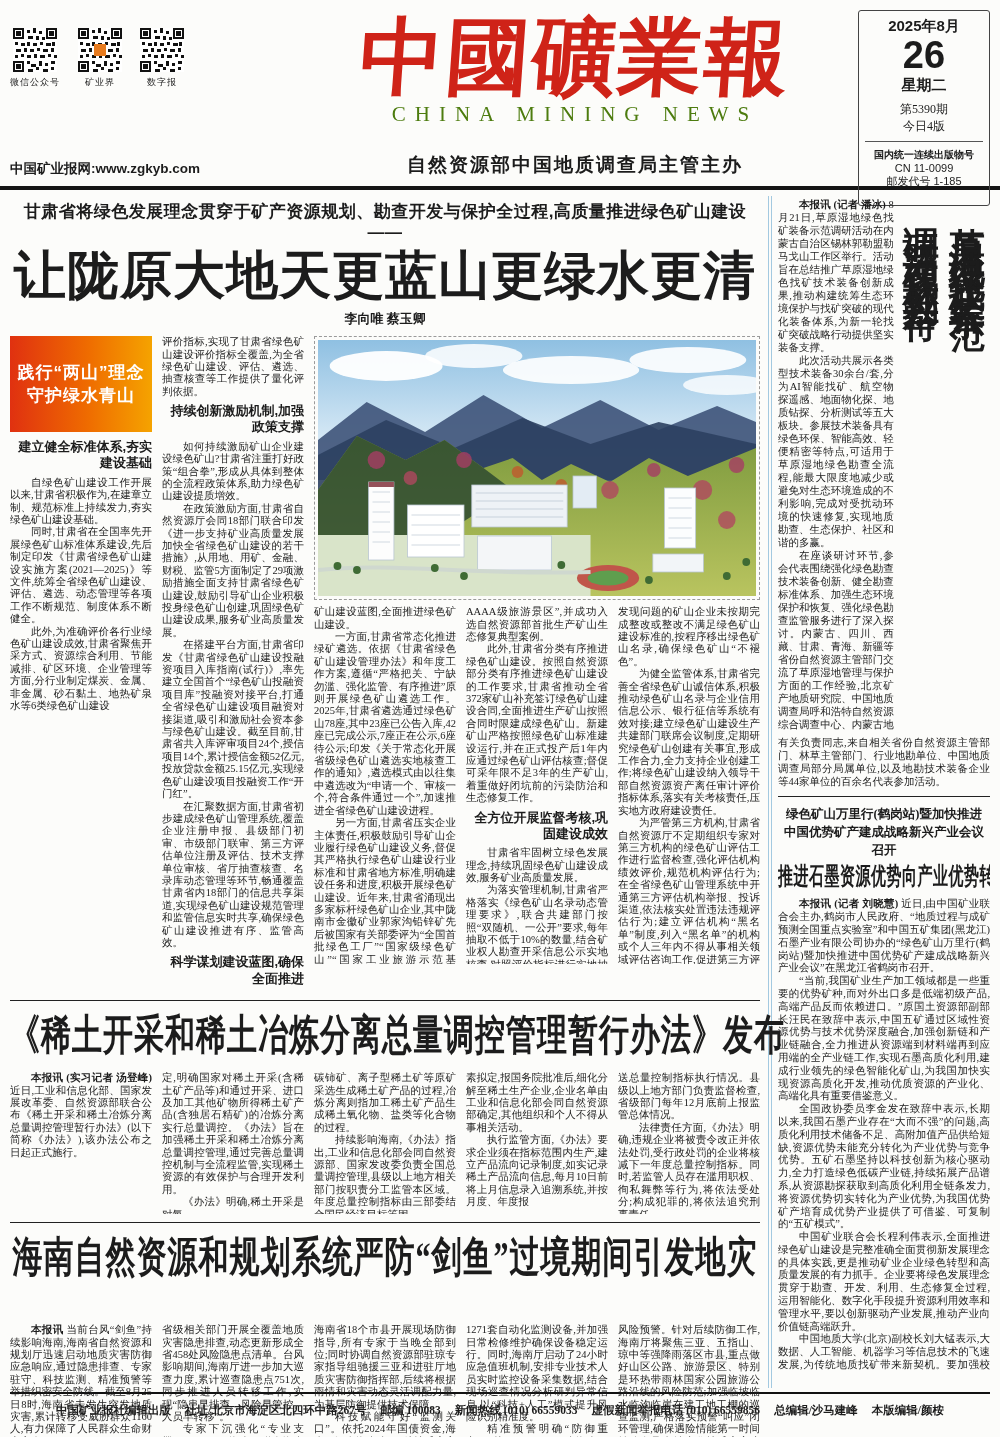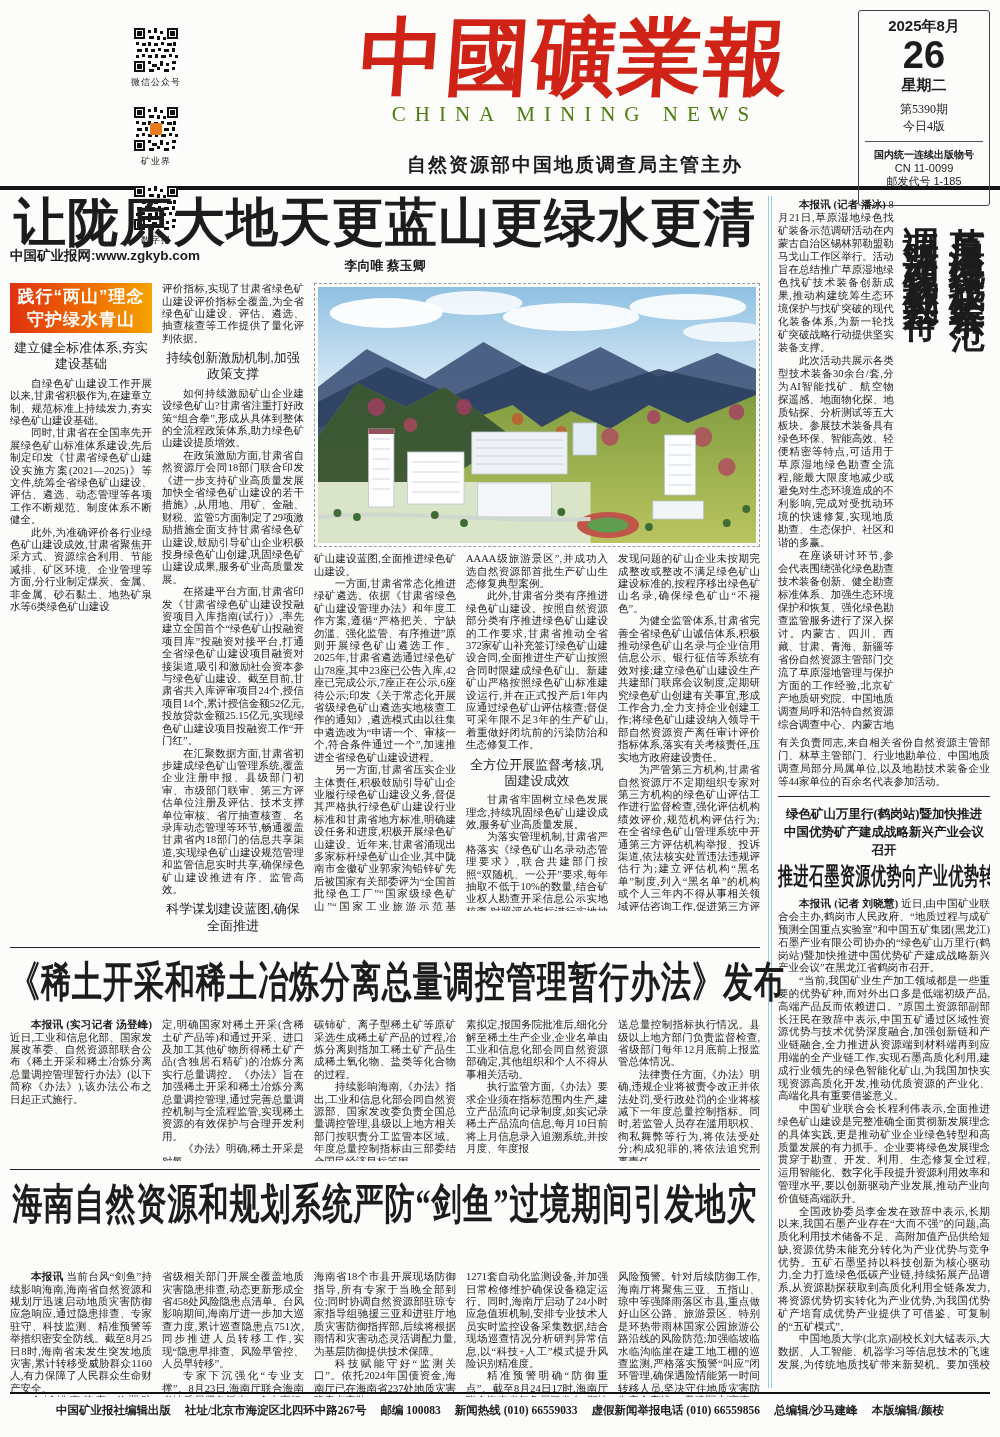"微信公众号" .qr-row { flex-direction: column -> none }
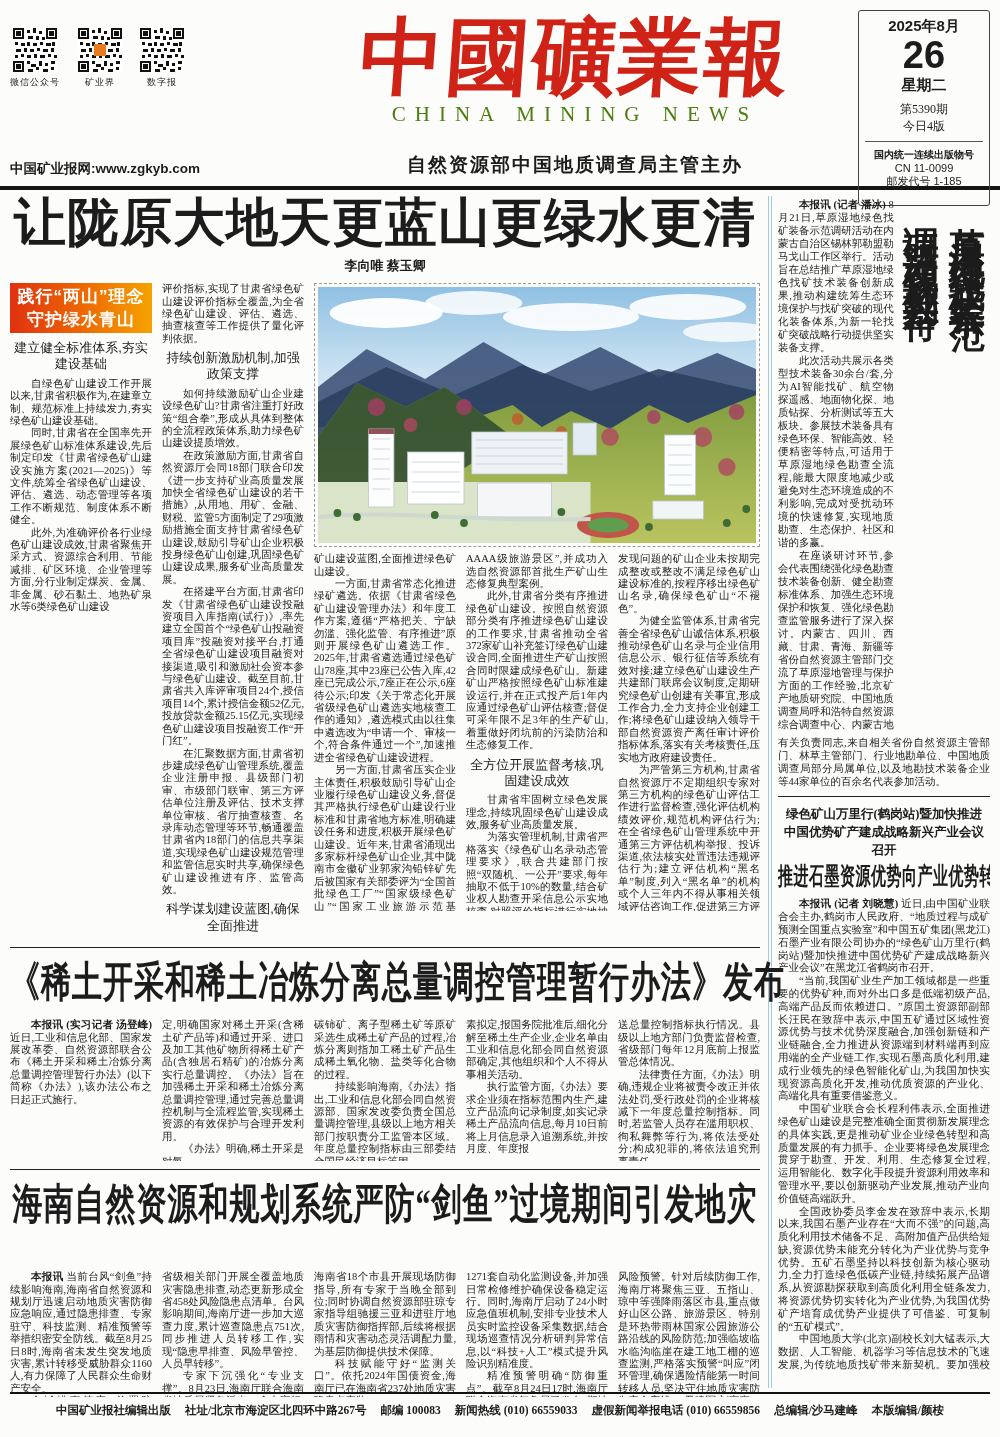"甘肃省将绿色发展理念贯穿于矿产资源规划、勘查开发与保护全过程,高质量推进绿色矿山" div.ma-kicker { html: none -> <div>甘肃省将绿色发展理念贯穿于矿产资源规划、勘查开发与保护全过程,高质量推进绿色矿山建设——</div> }
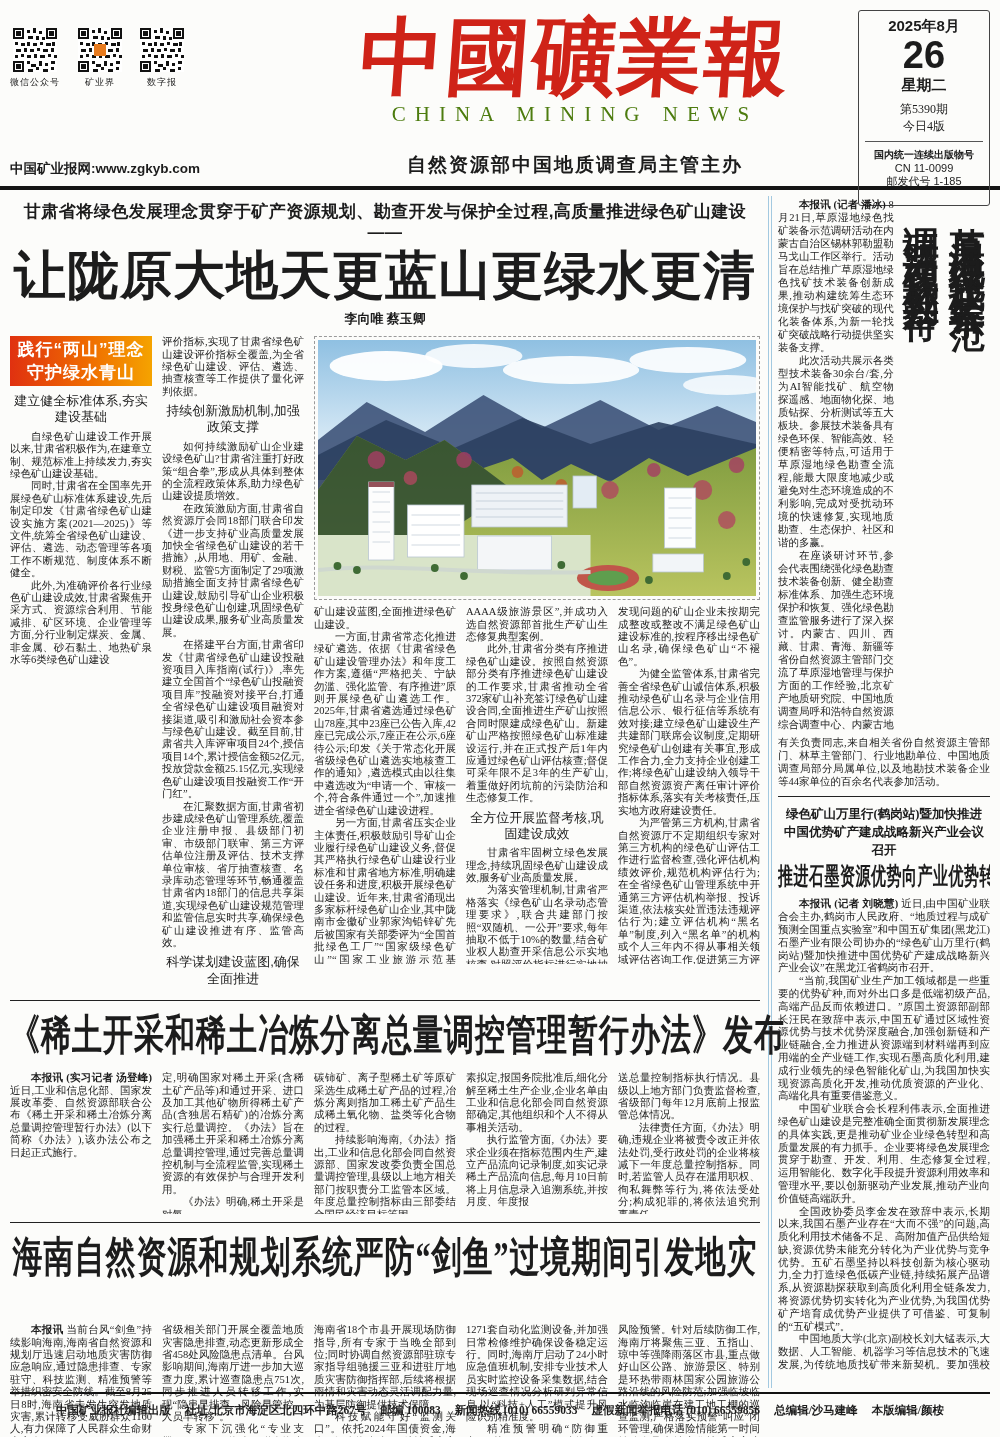"践行“两山”理念 守护绿水青山" .banner { padding: 2px 2px -> 25px 2px }
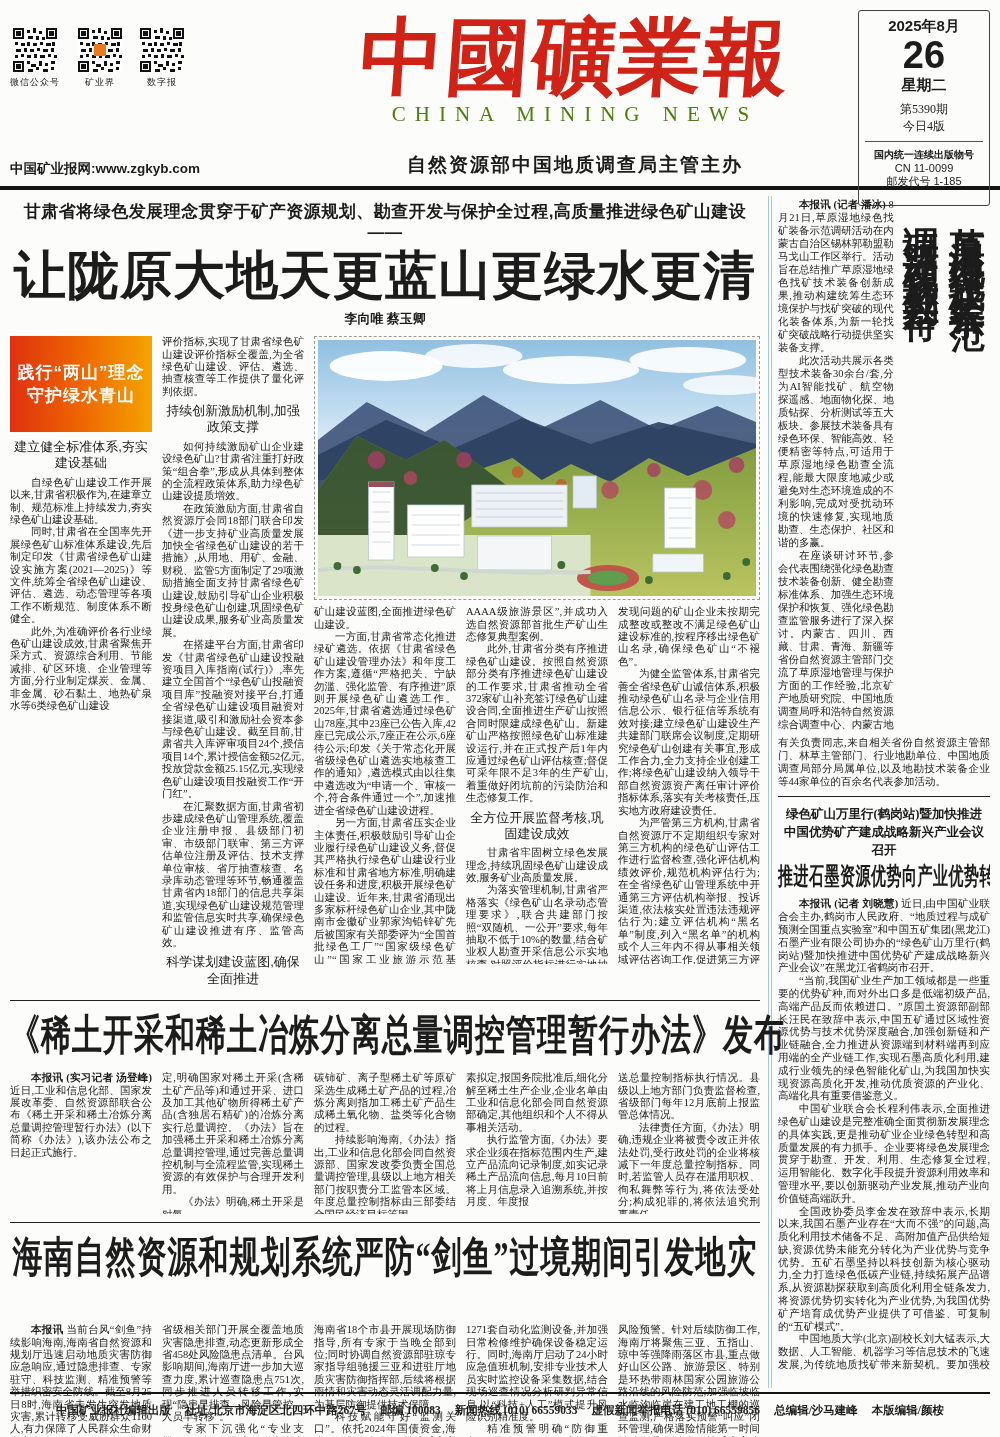"持续创新激励机制,加强政策支撑" .sub { font-weight: normal -> bold; text-align: center -> right }
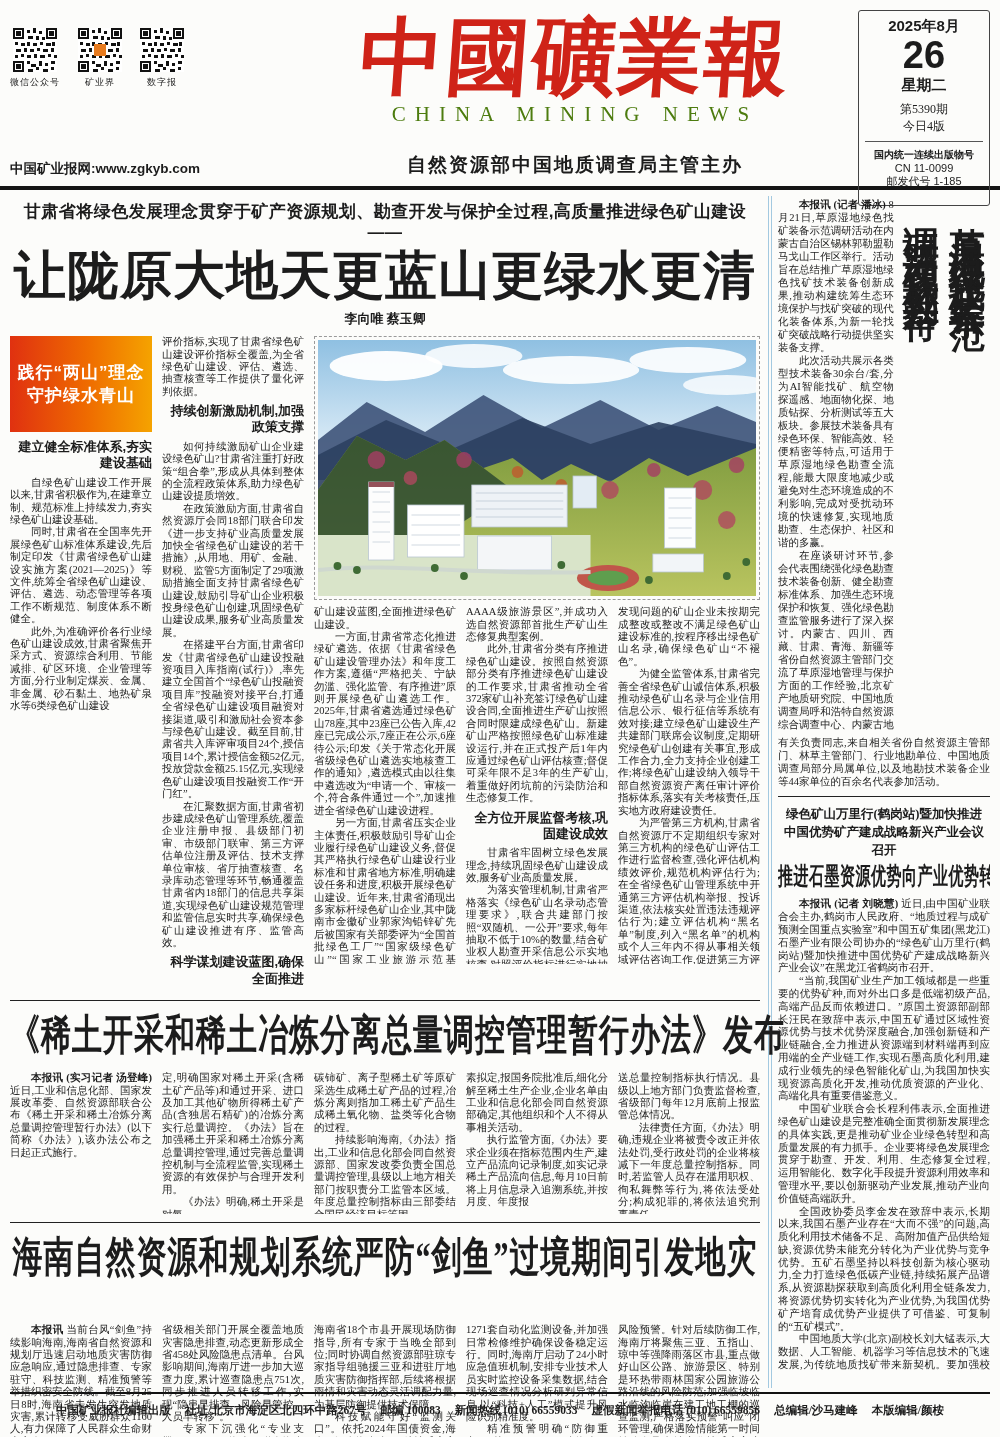"中国矿业联合会长程利伟表示,全面推进绿色矿山建设是完整准确全面贯彻新发展理念的具" p.para { order: before "全国政协委员李金发在致辞中表示,长期以来,我国石墨产业存在“大而不强”的问题,高" -> after "全国政协委员李金发在致辞中表示,长期以来,我国石墨产业存在“大而不强”的问题,高" }
